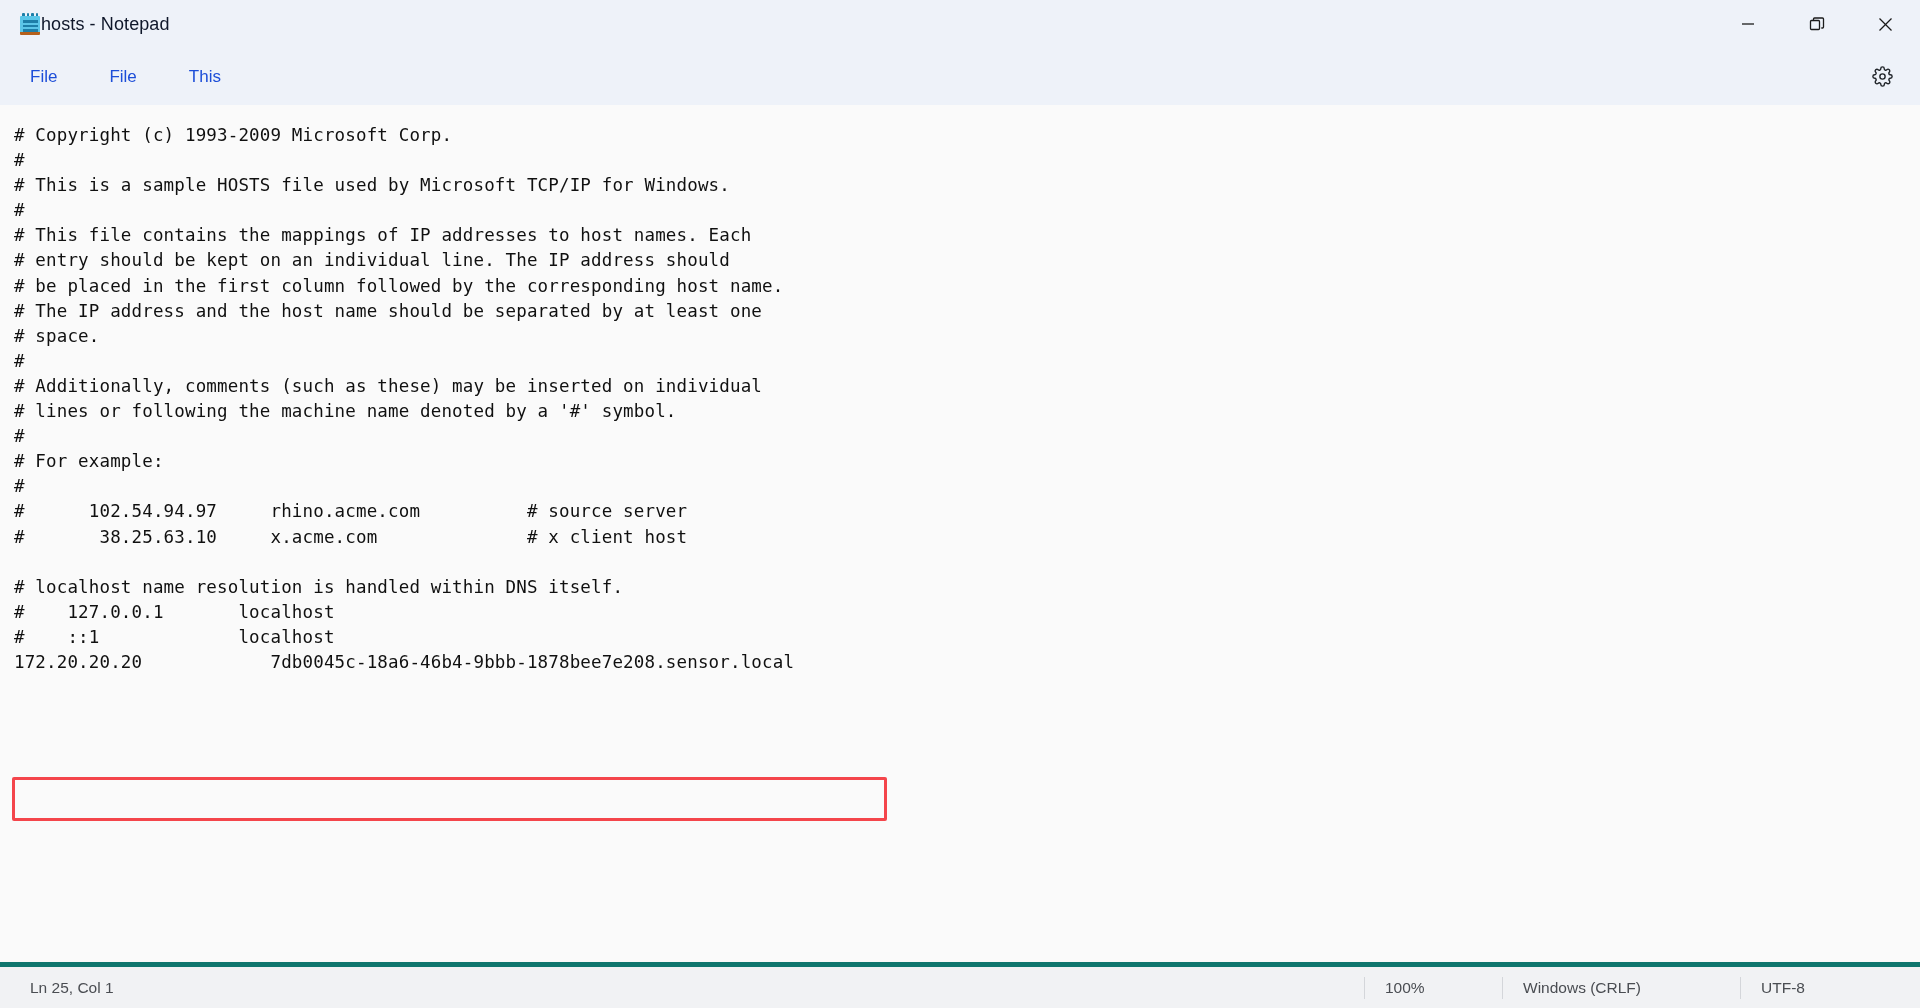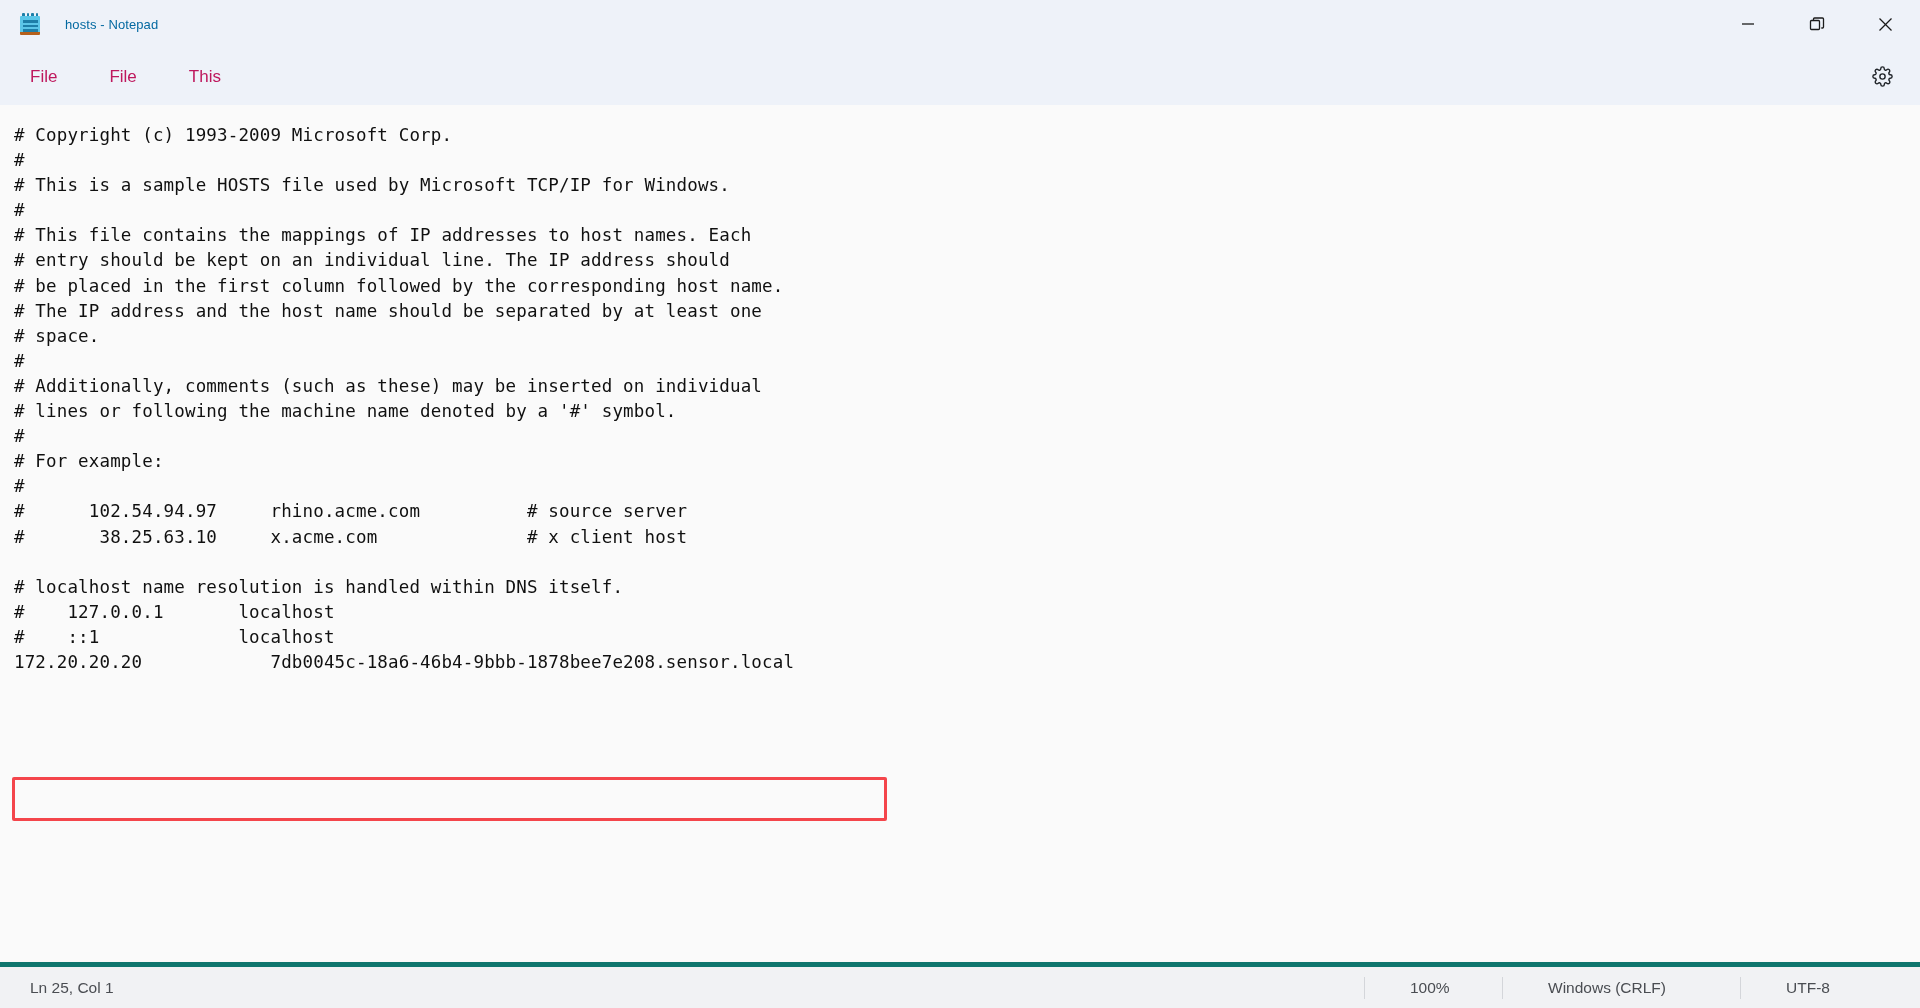"hosts - Notepad" .window-title { color: #0369a1 -> #0f172a; font-size: 13px -> 18px; margin-left: 24px -> none }
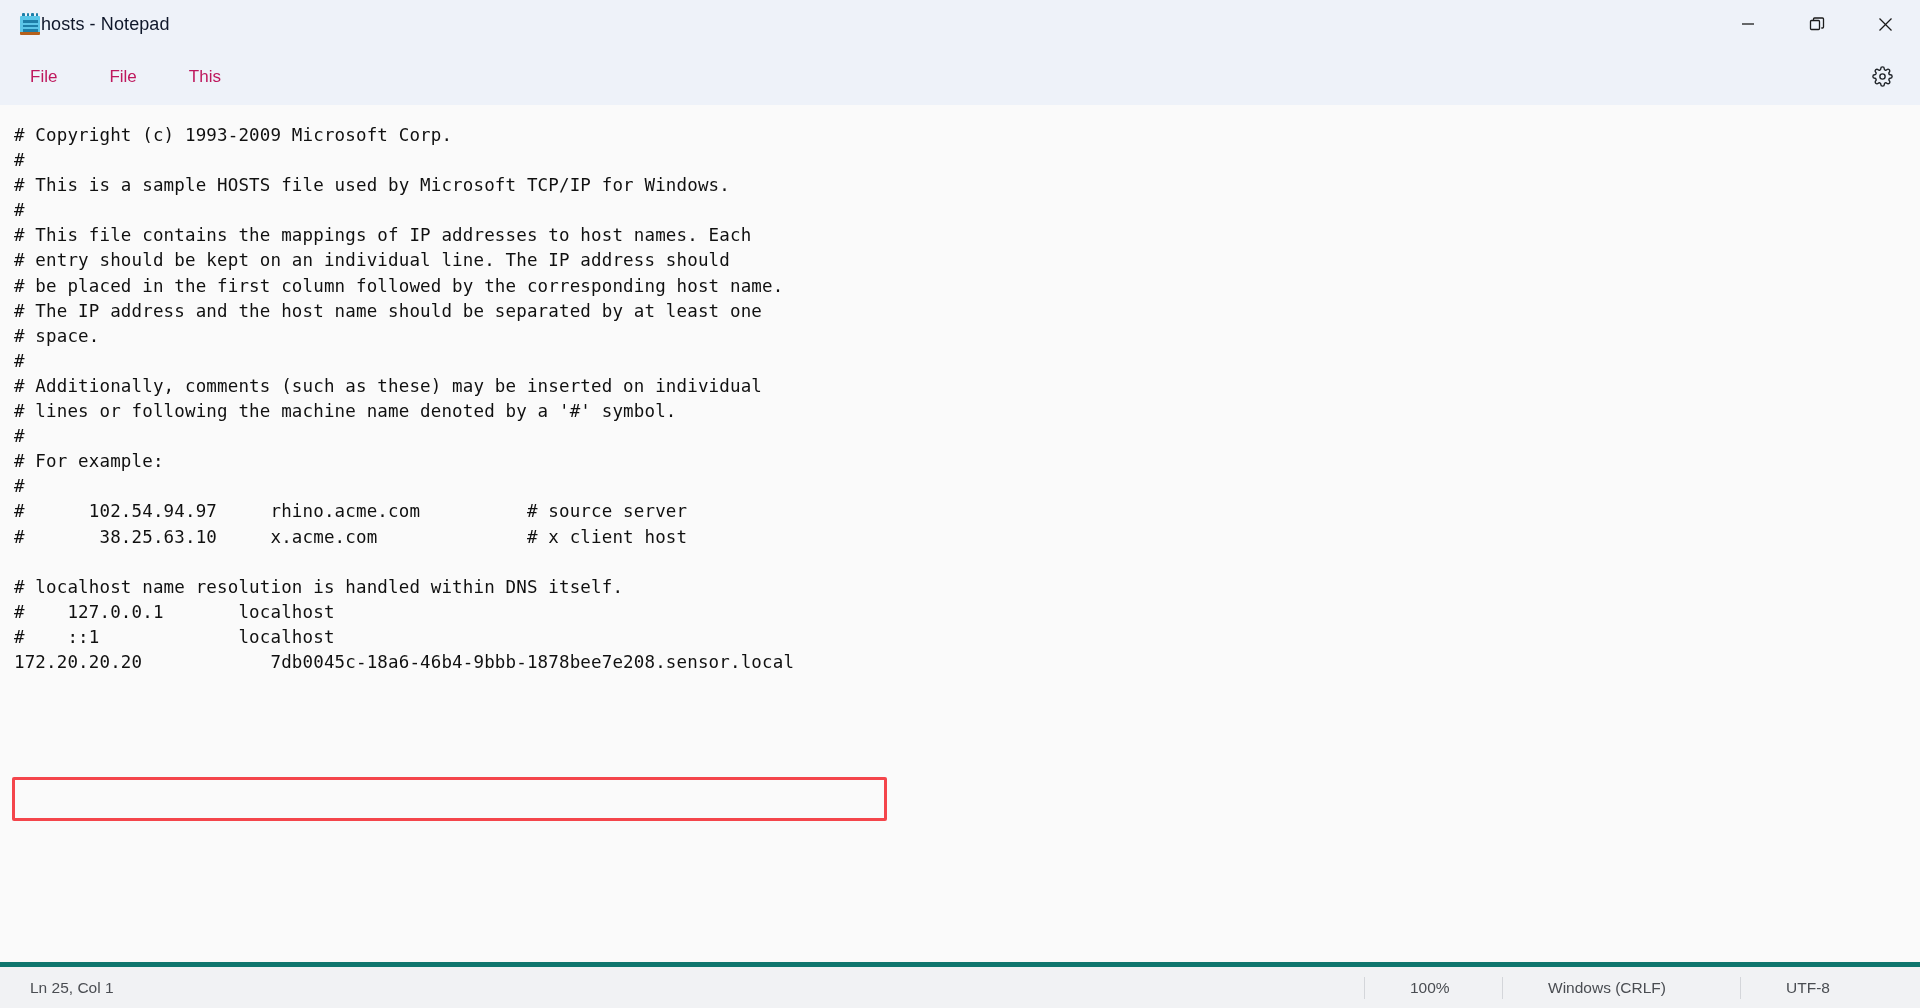"File" .menu-item { color: #be185d -> #1d4ed8 }
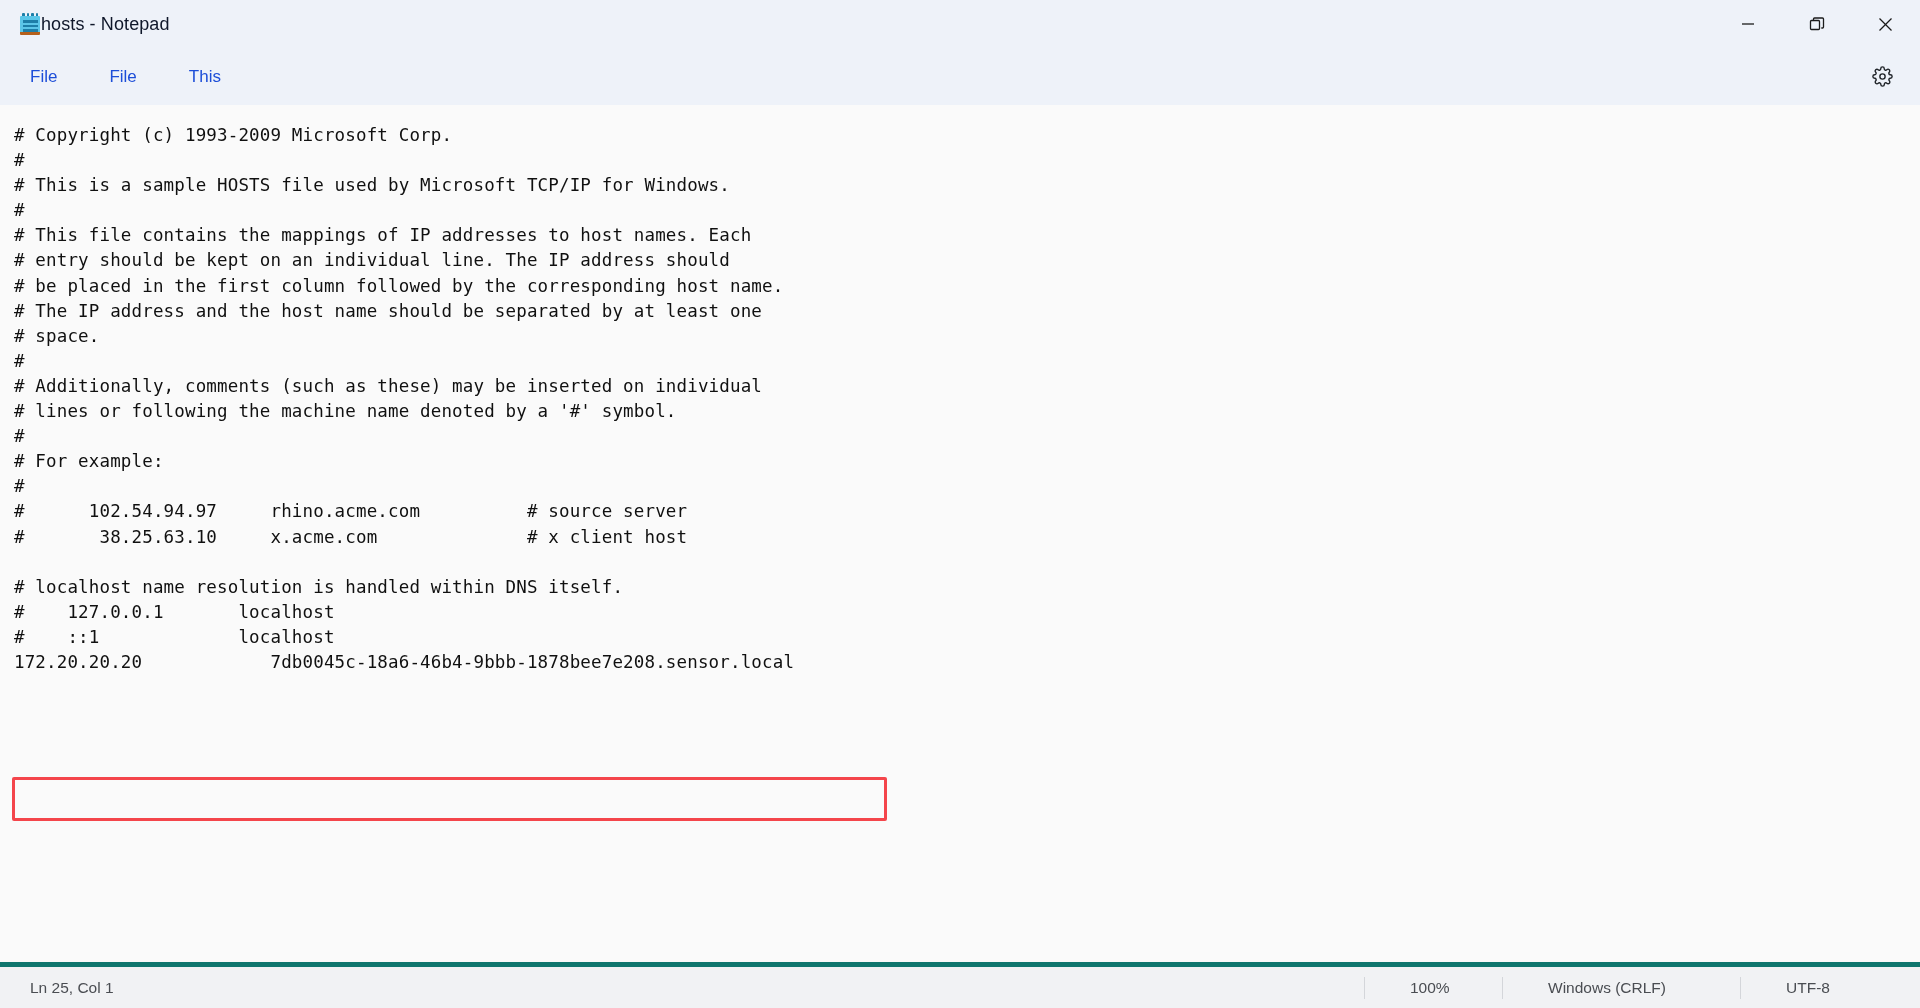"100%" .status-cell { padding: 0 45px -> 0 20px }
